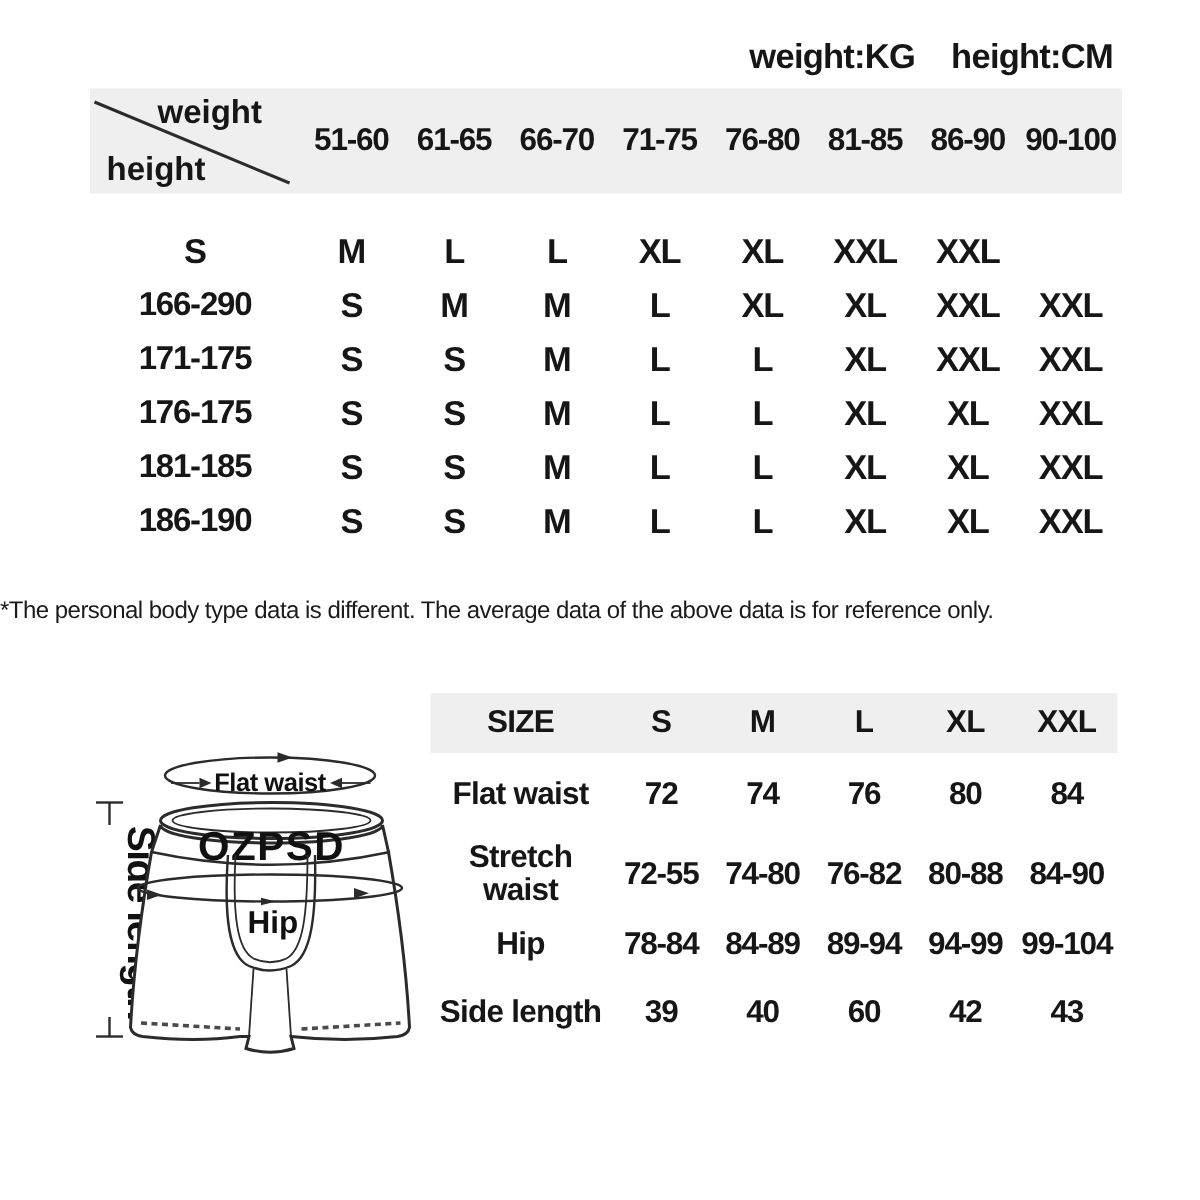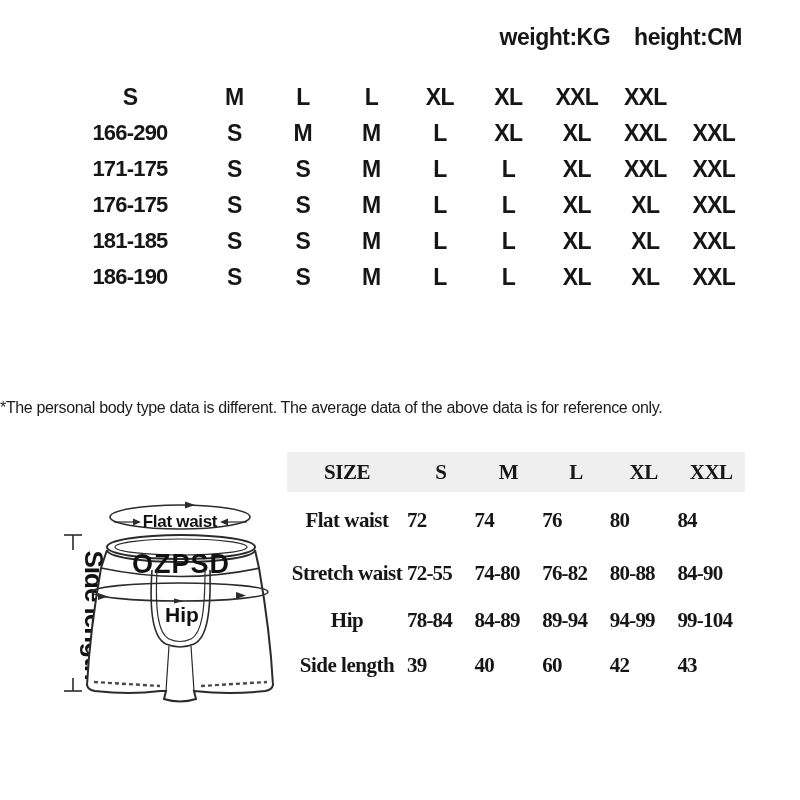"weight" div.t1-head { html: none -> <div> <div> <svg> <line></line> </svg> <span>weight</span> <span>height</span> </div> <div>51-60</div> <div>61-65</div> <div>66-70</div> <div>71-75</div> <div>76-80</div> <div>81-85</div> <div>86-90</div> <div>90-100</div> </div> }
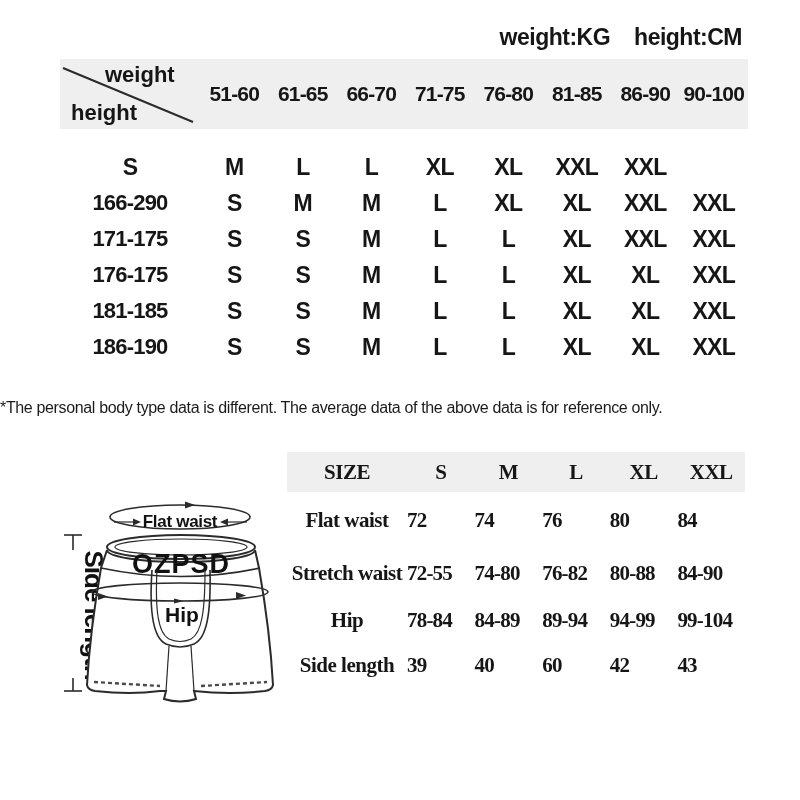"SIZE" .t2 { font-family: Liberation Serif, serif -> none; top: 452px -> 462px }
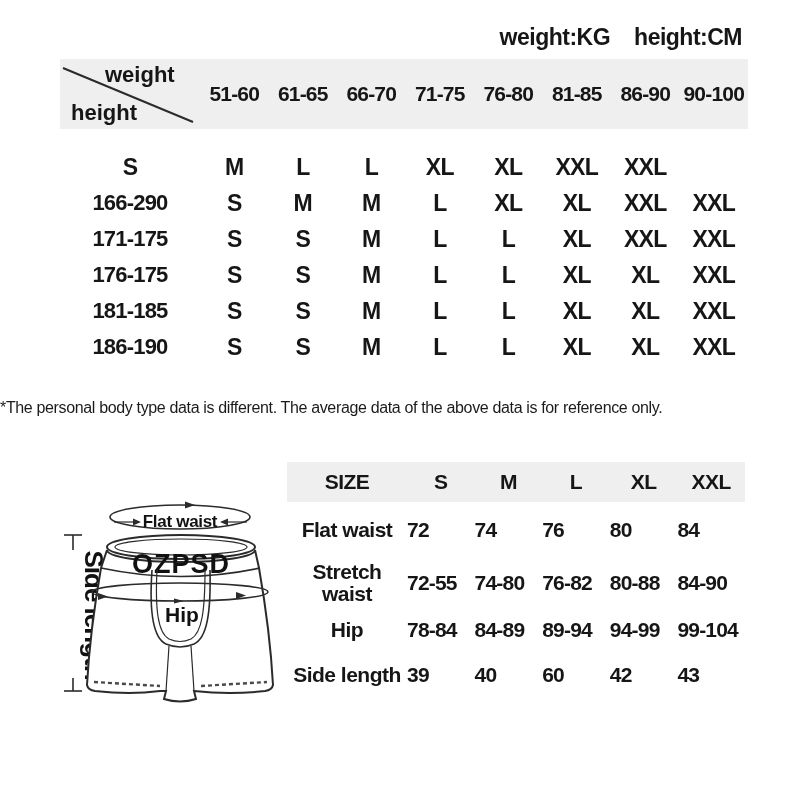"72" .t2-val { text-align: left -> center }
